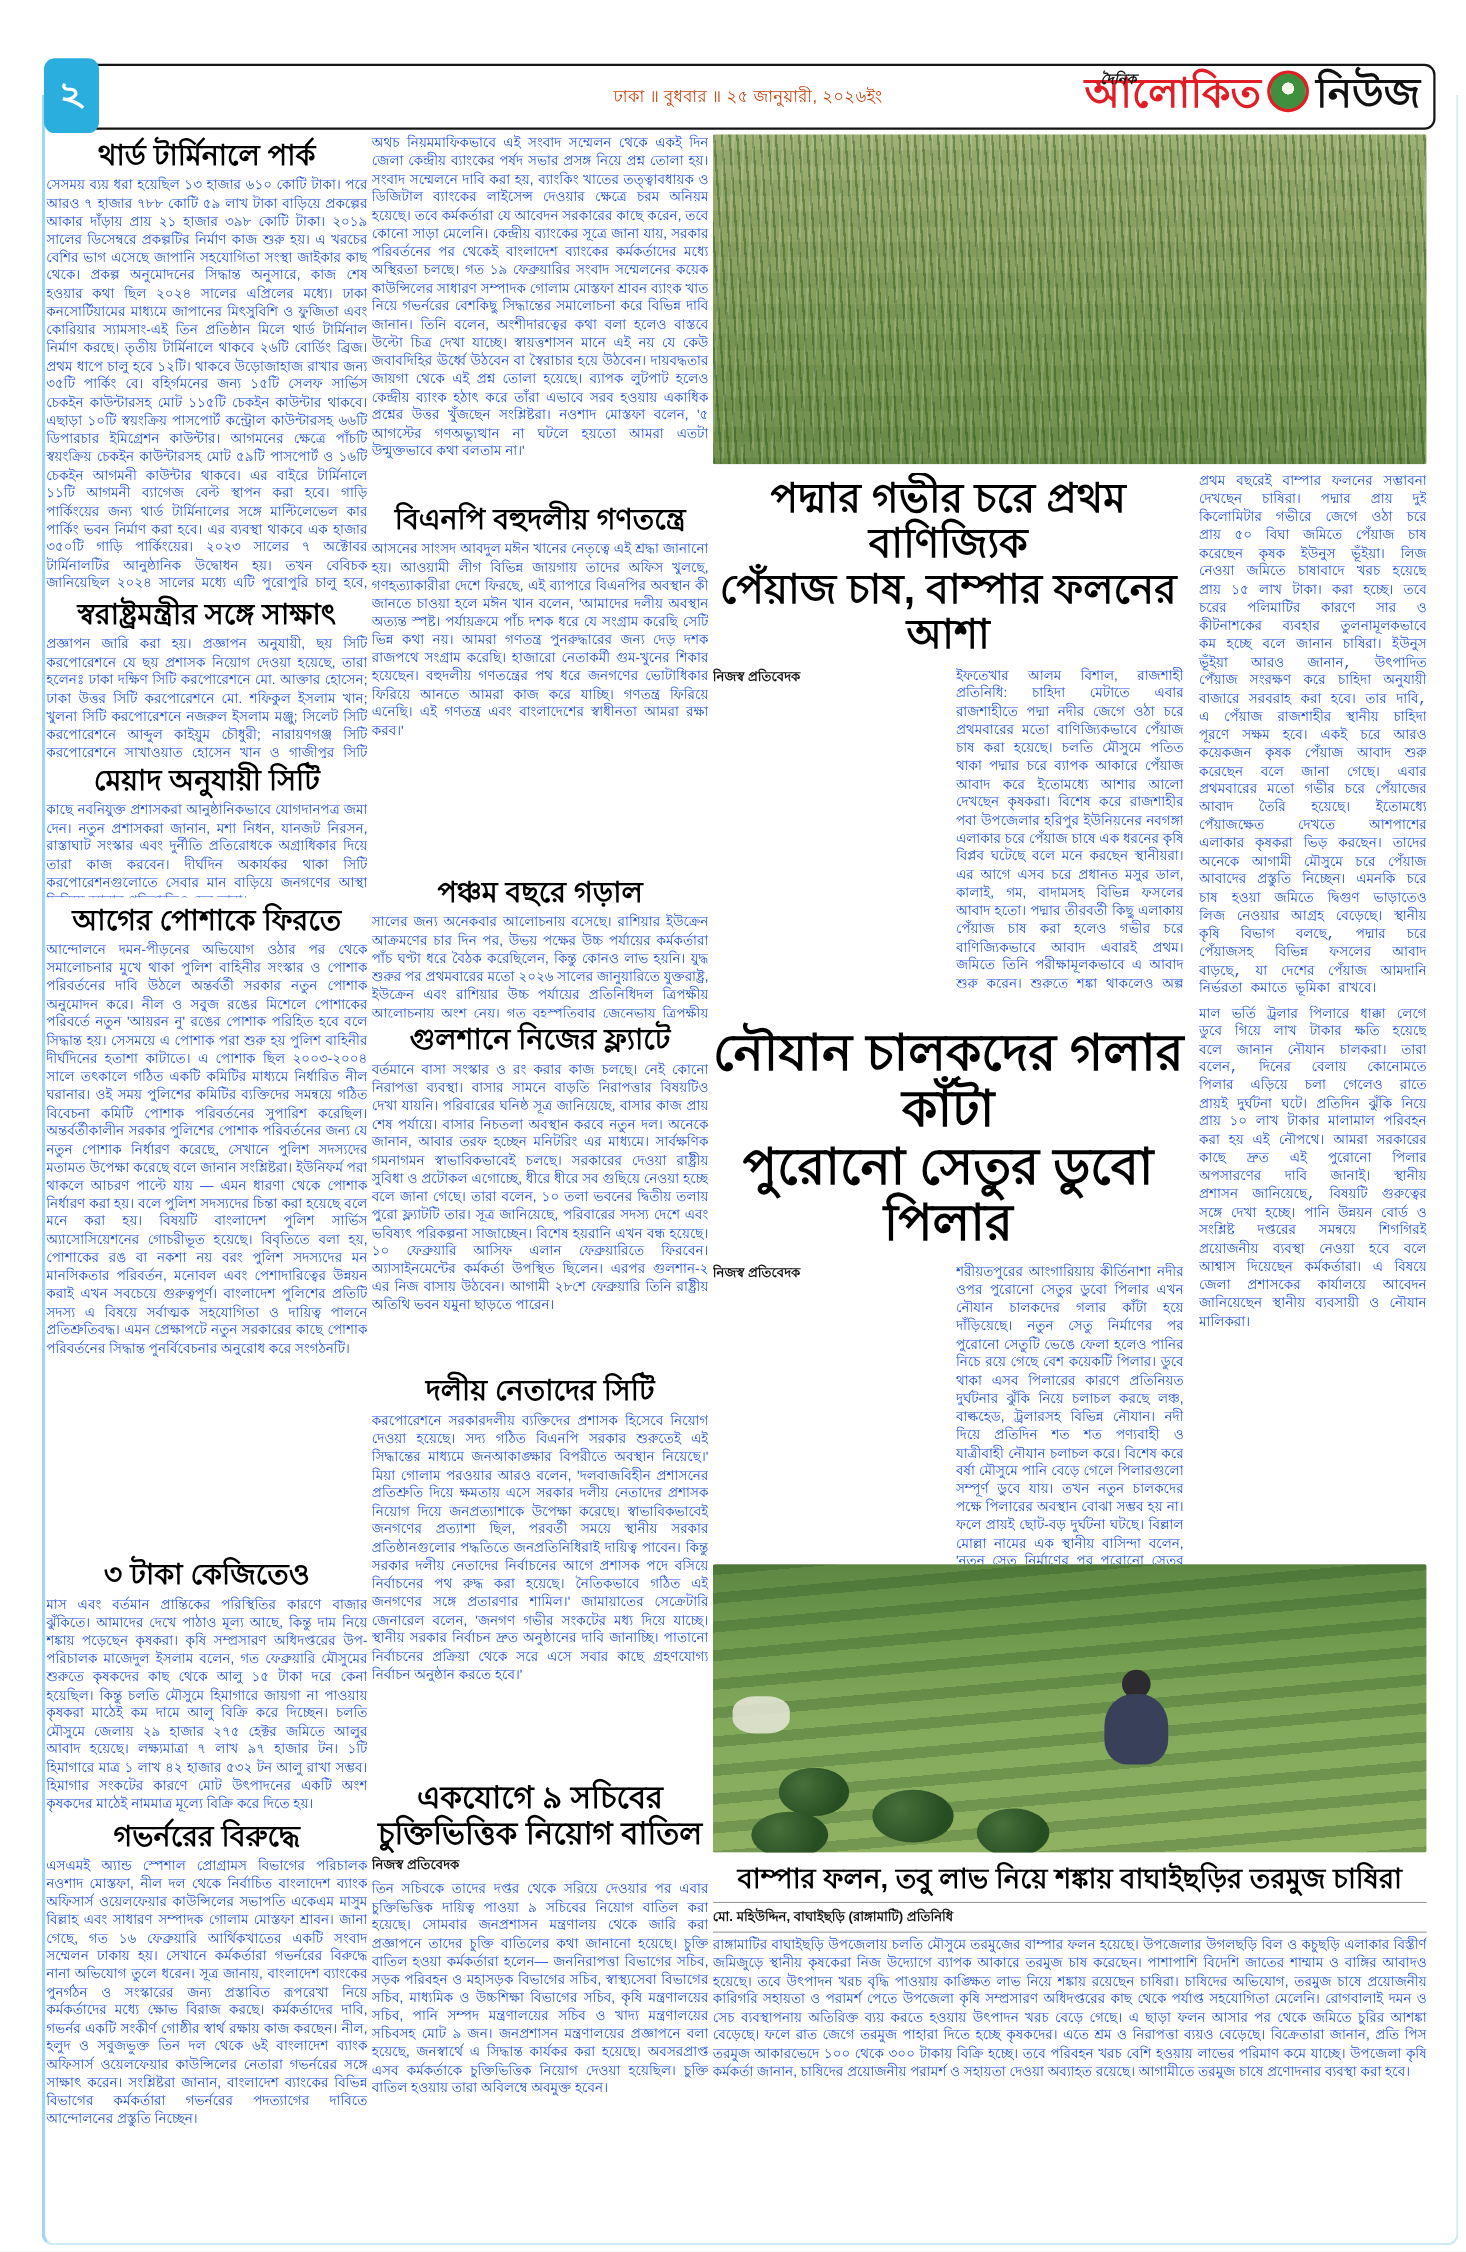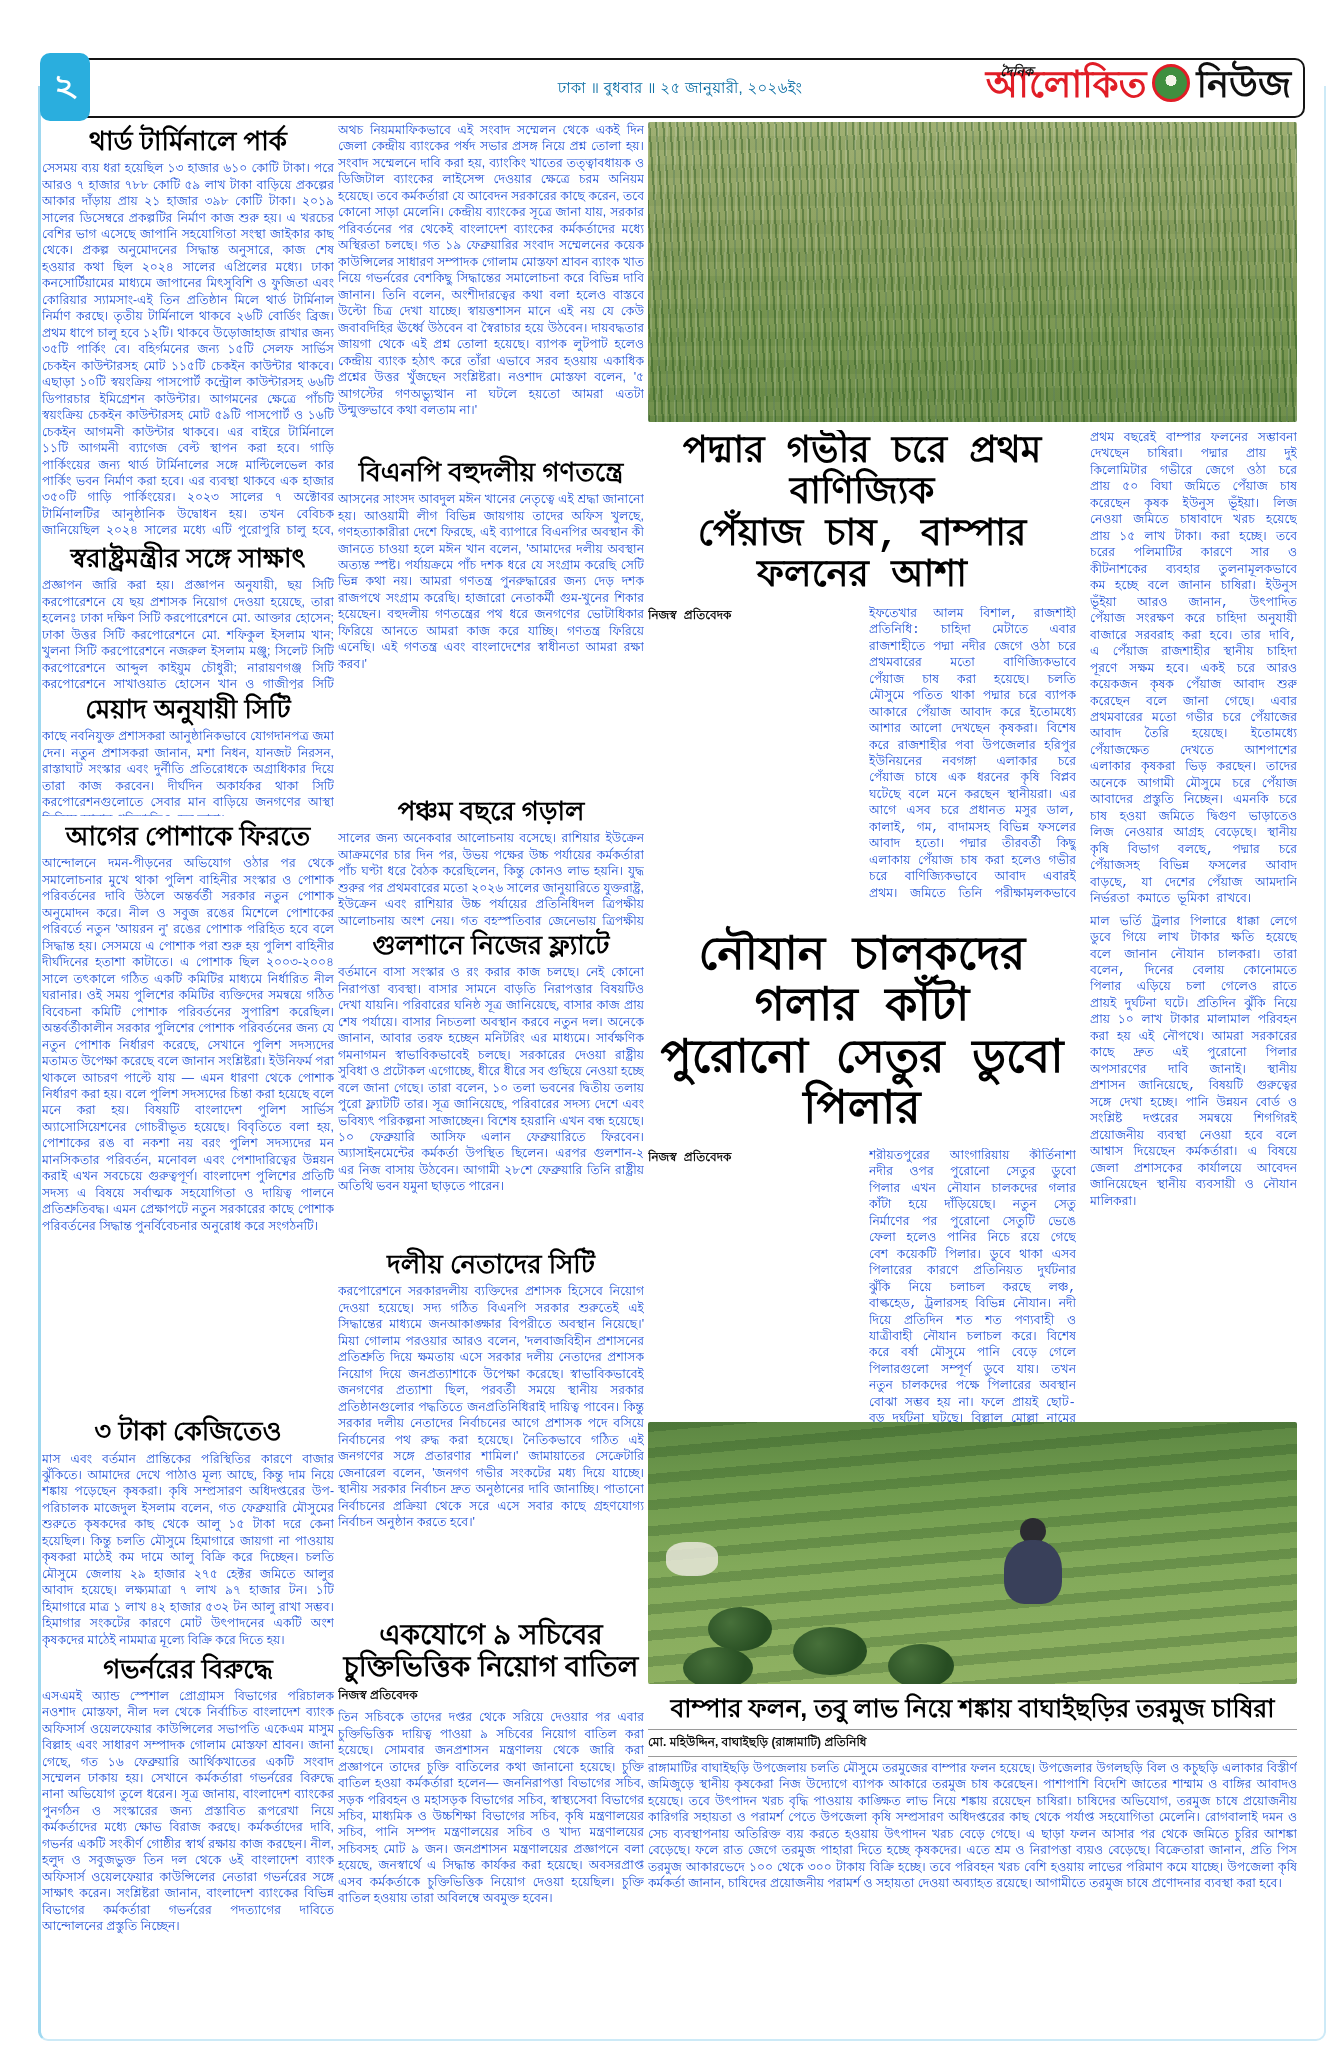"ঢাকা ॥ বুধবার ॥ ২৫" .dateline { color: #0369a1 -> #c2410c }
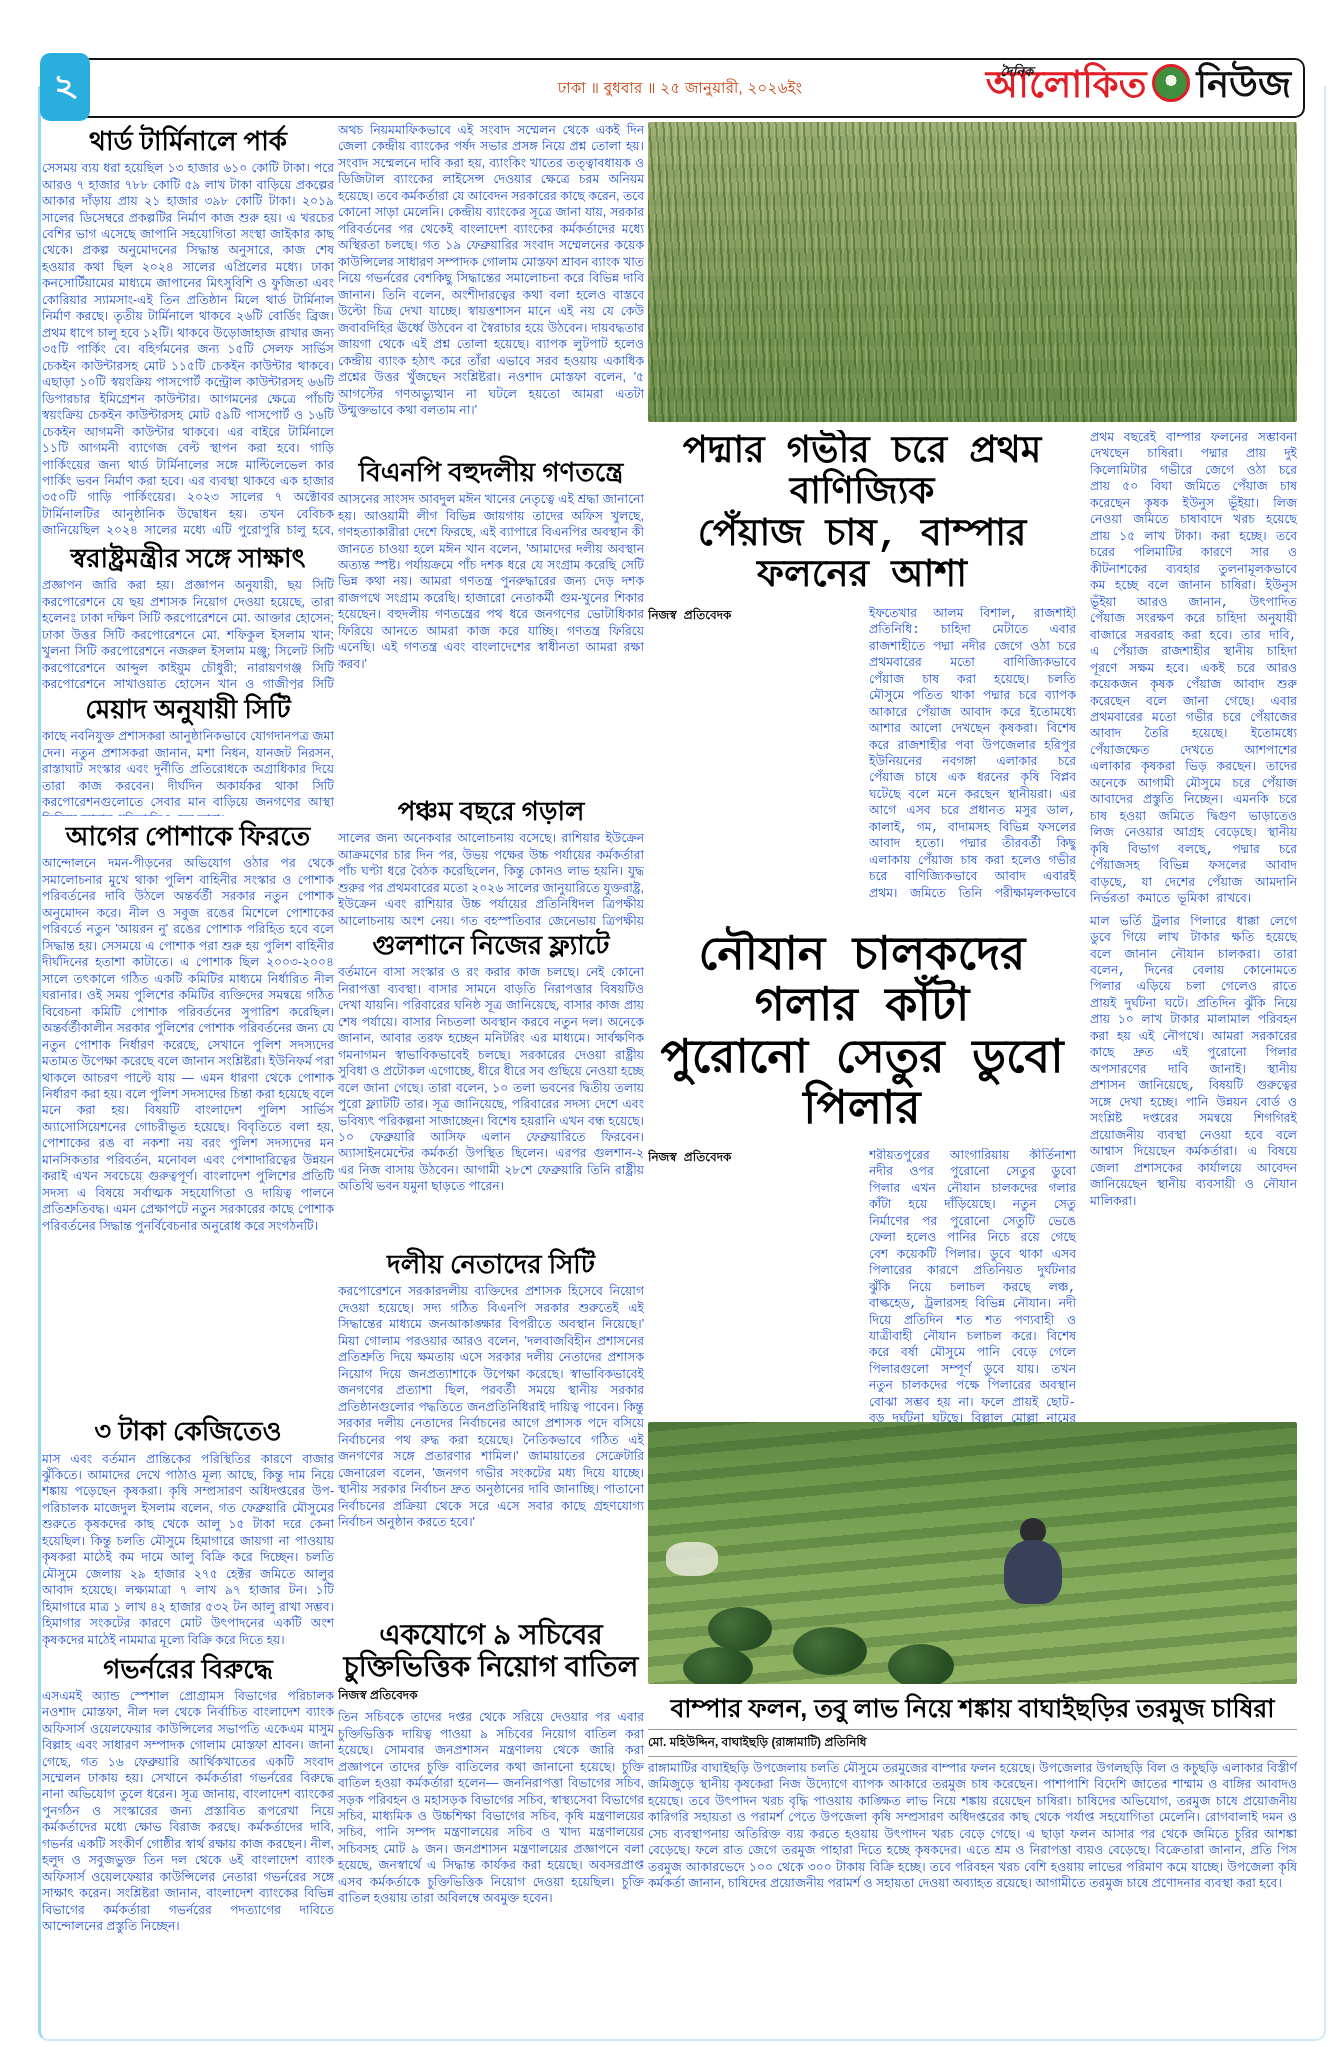"পদ্মার গভীর চরে প্রথম বাণিজ্যিক" .right-main { font-family: Liberation Mono, monospace -> none }
